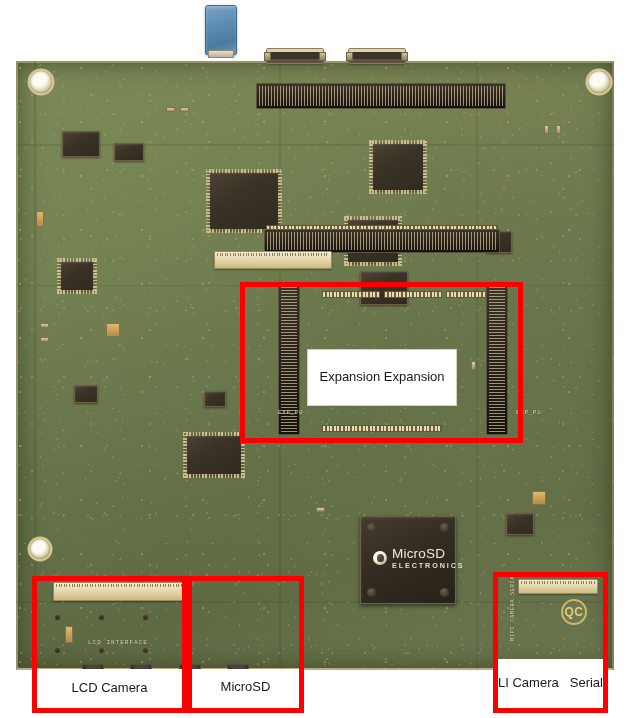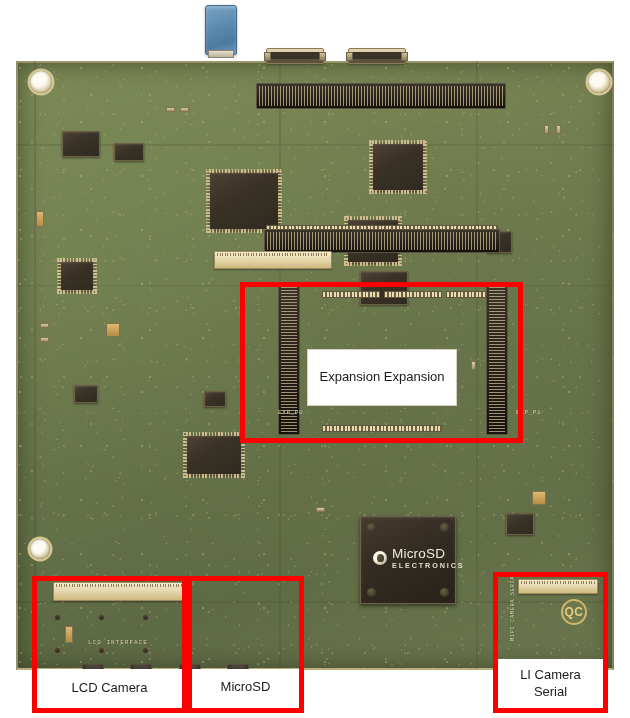"LI Camera" div.annot-label { flex-direction: column -> row; justify-content: none -> space-between }
